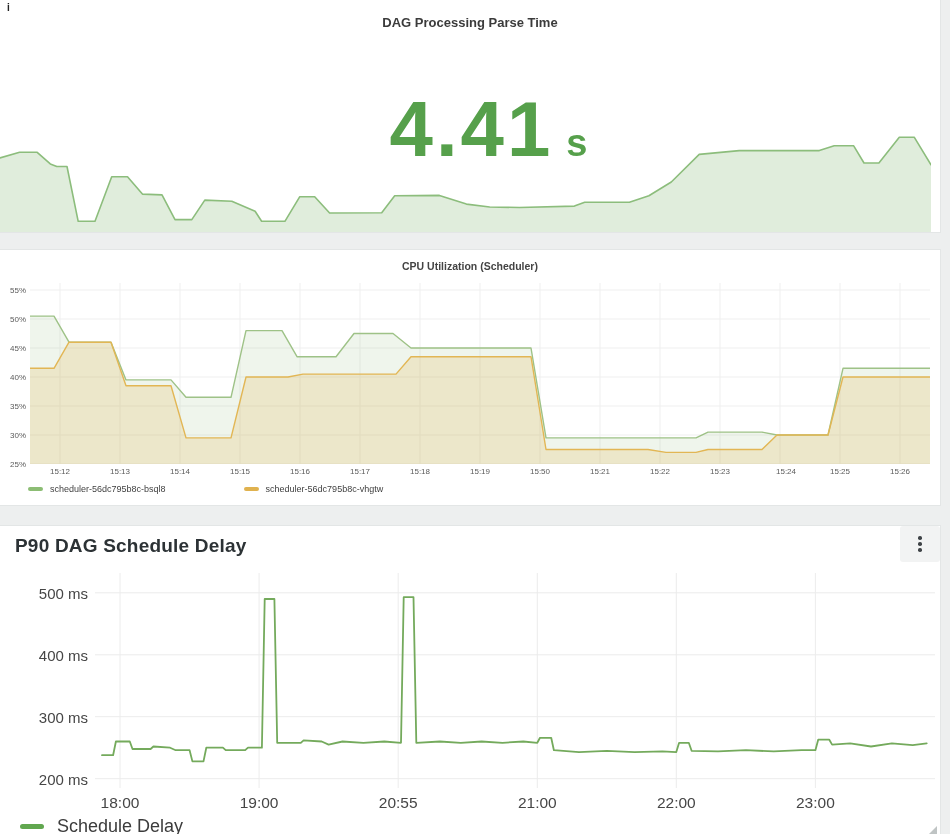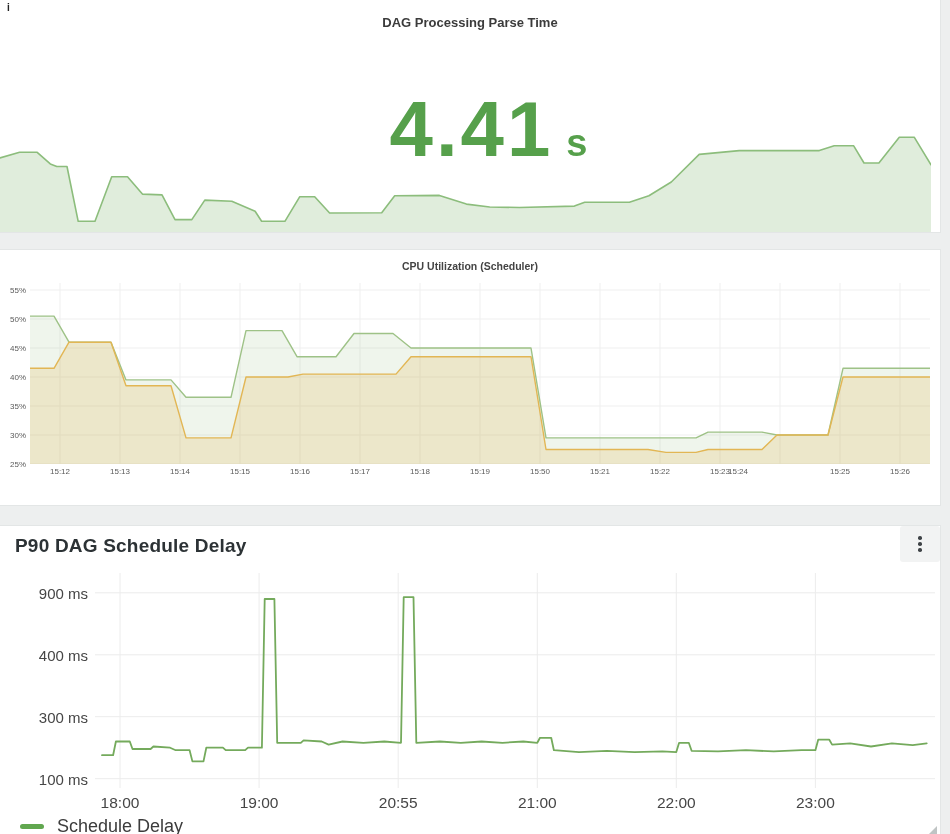"15:24" span.tick-x { left: 708px -> 756px }
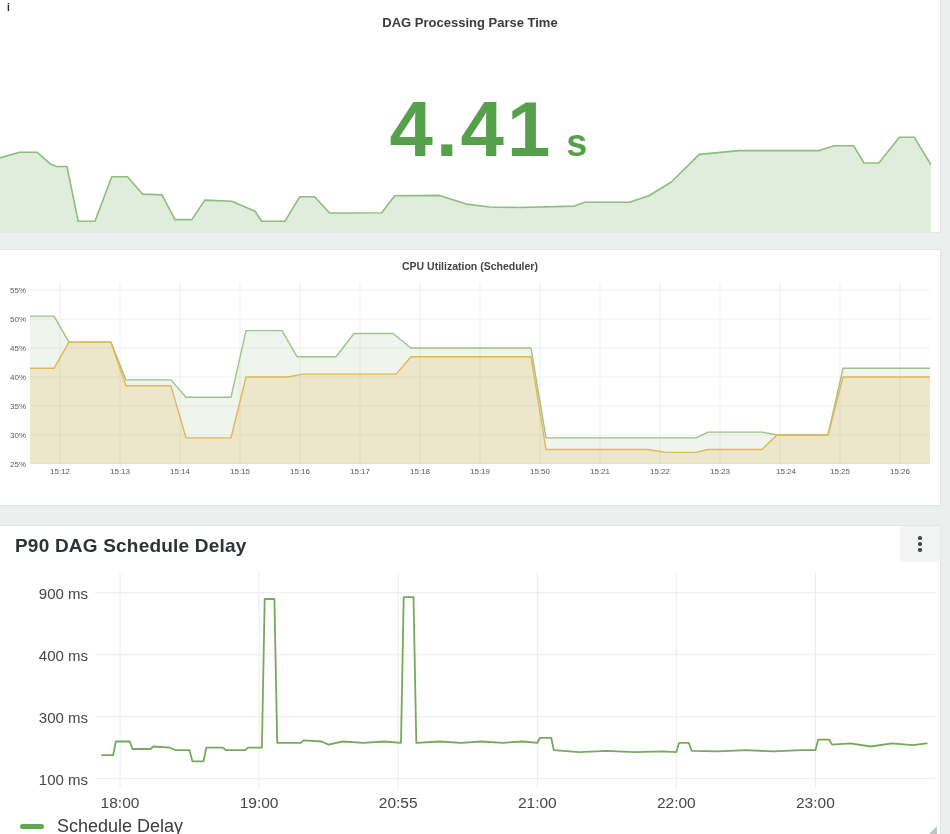"scheduler-56dc795b8c-bsql8" div { html: none -> <div> <div> <span></span> <span>scheduler-56dc795b8c-bsql8</span> </div> <div> <span></span> <span>scheduler-56dc795b8c-vhgtw</span> </div> </div> }
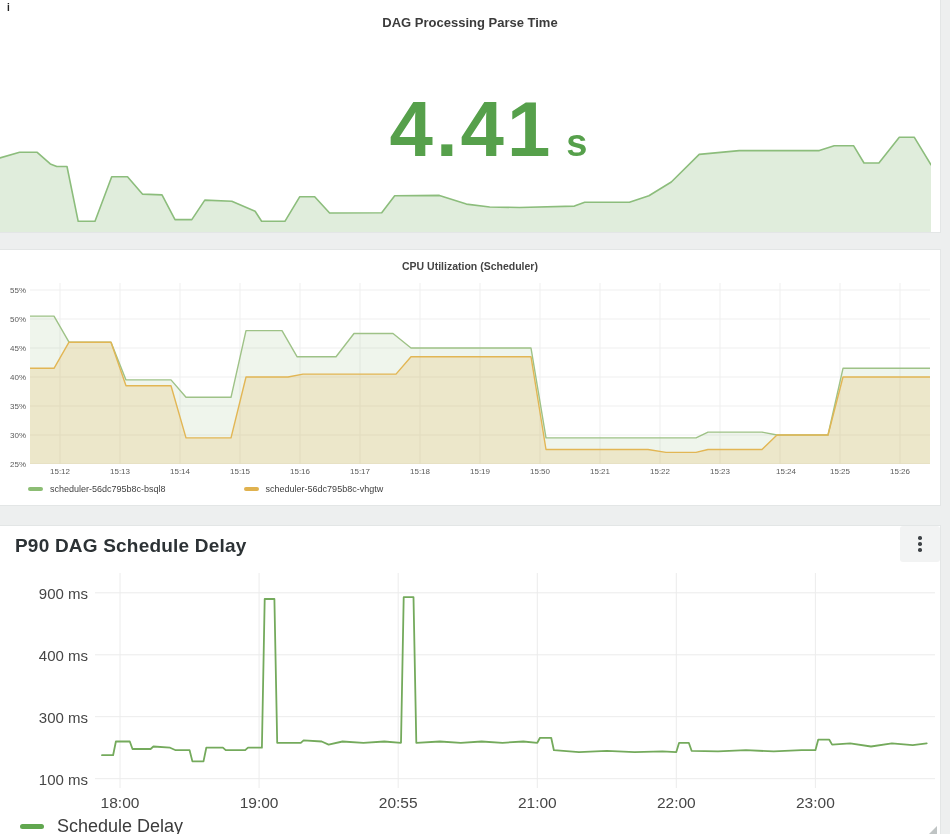"900 ms" span.tick-y { text: 900 -> 500 }
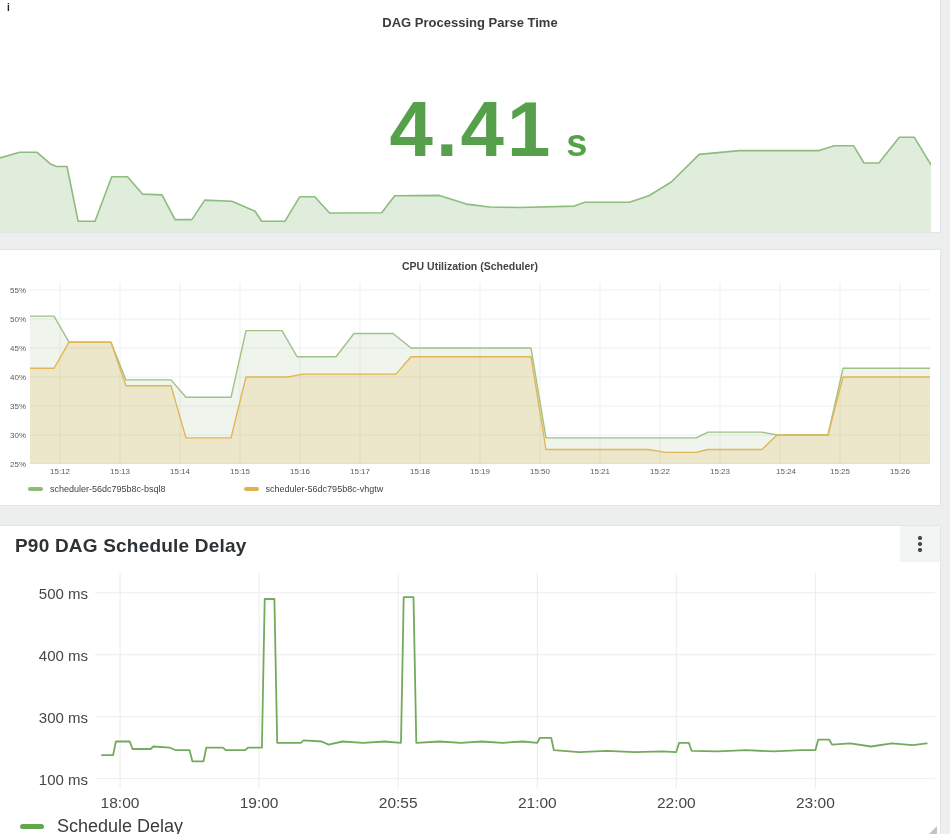"100 ms" span.tick-y { text: 100 -> 200 }
